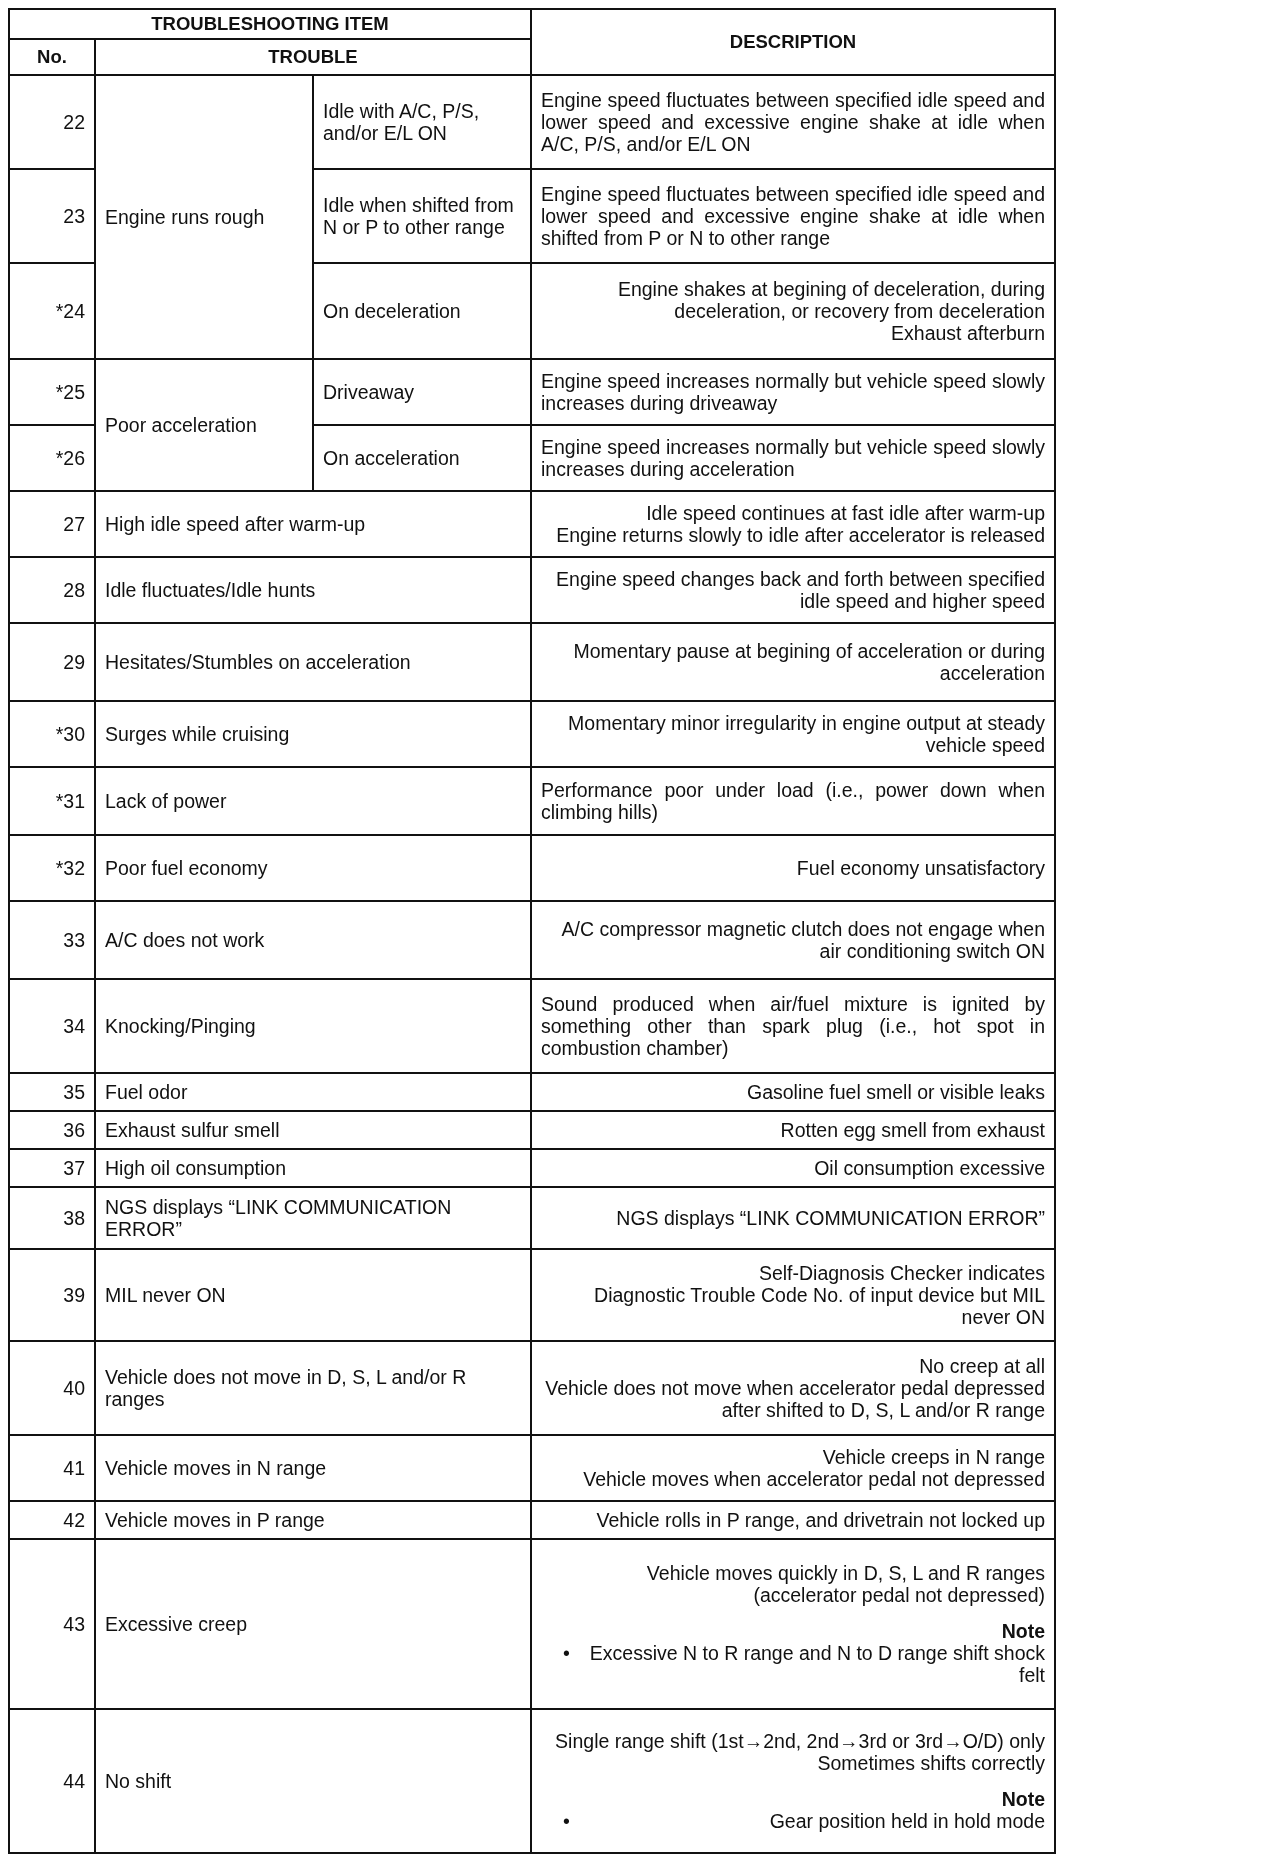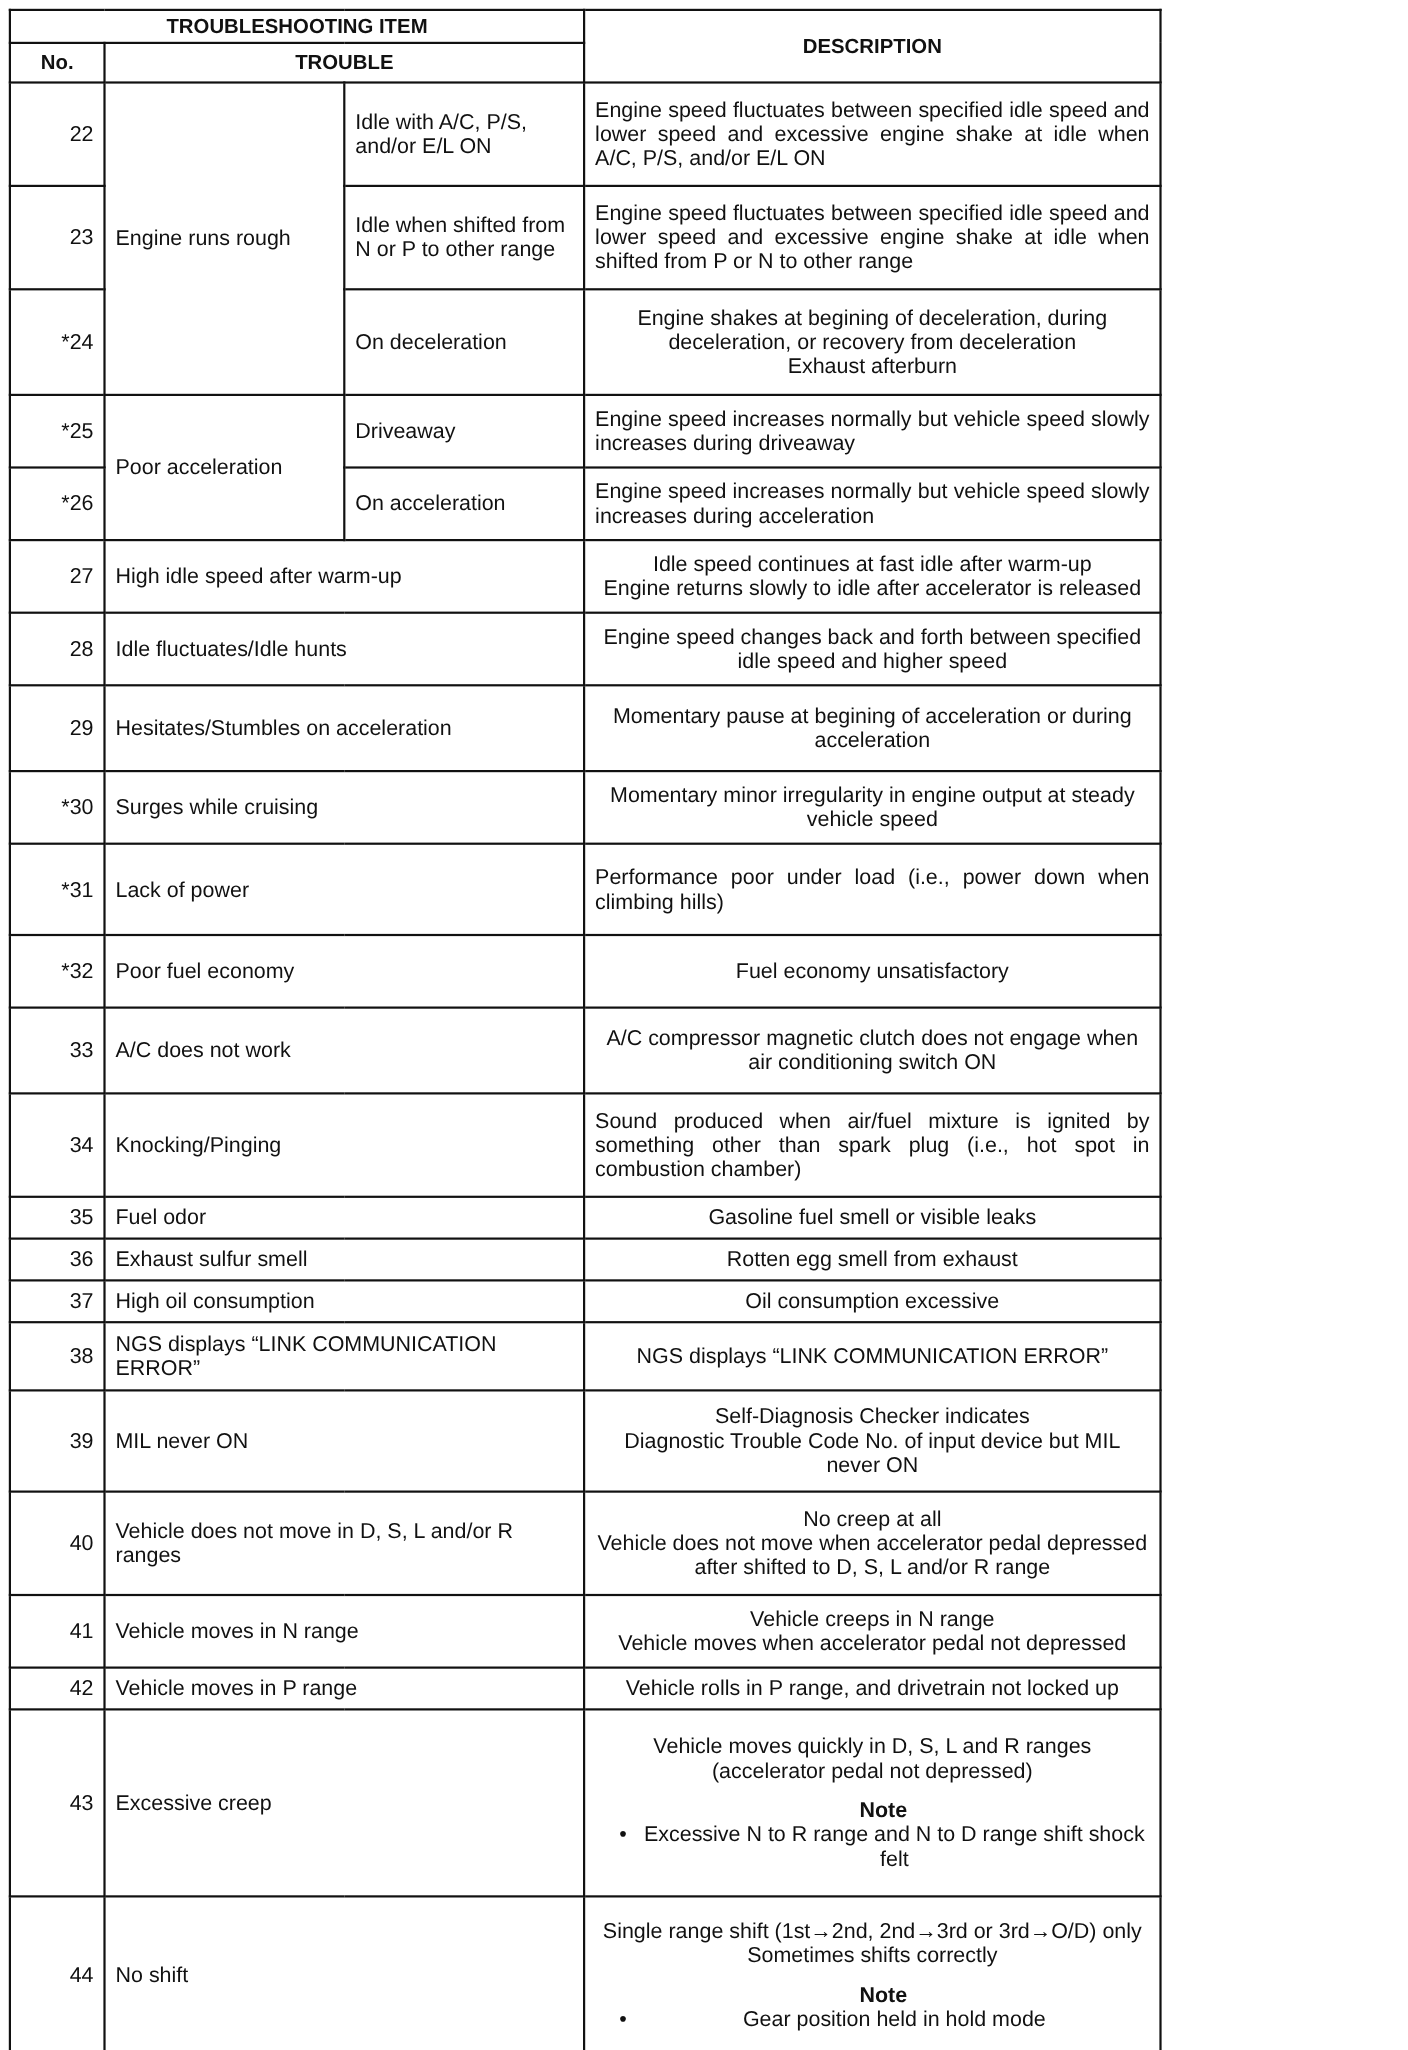"Engine shakes at begining of" .desc { text-align: center -> right }
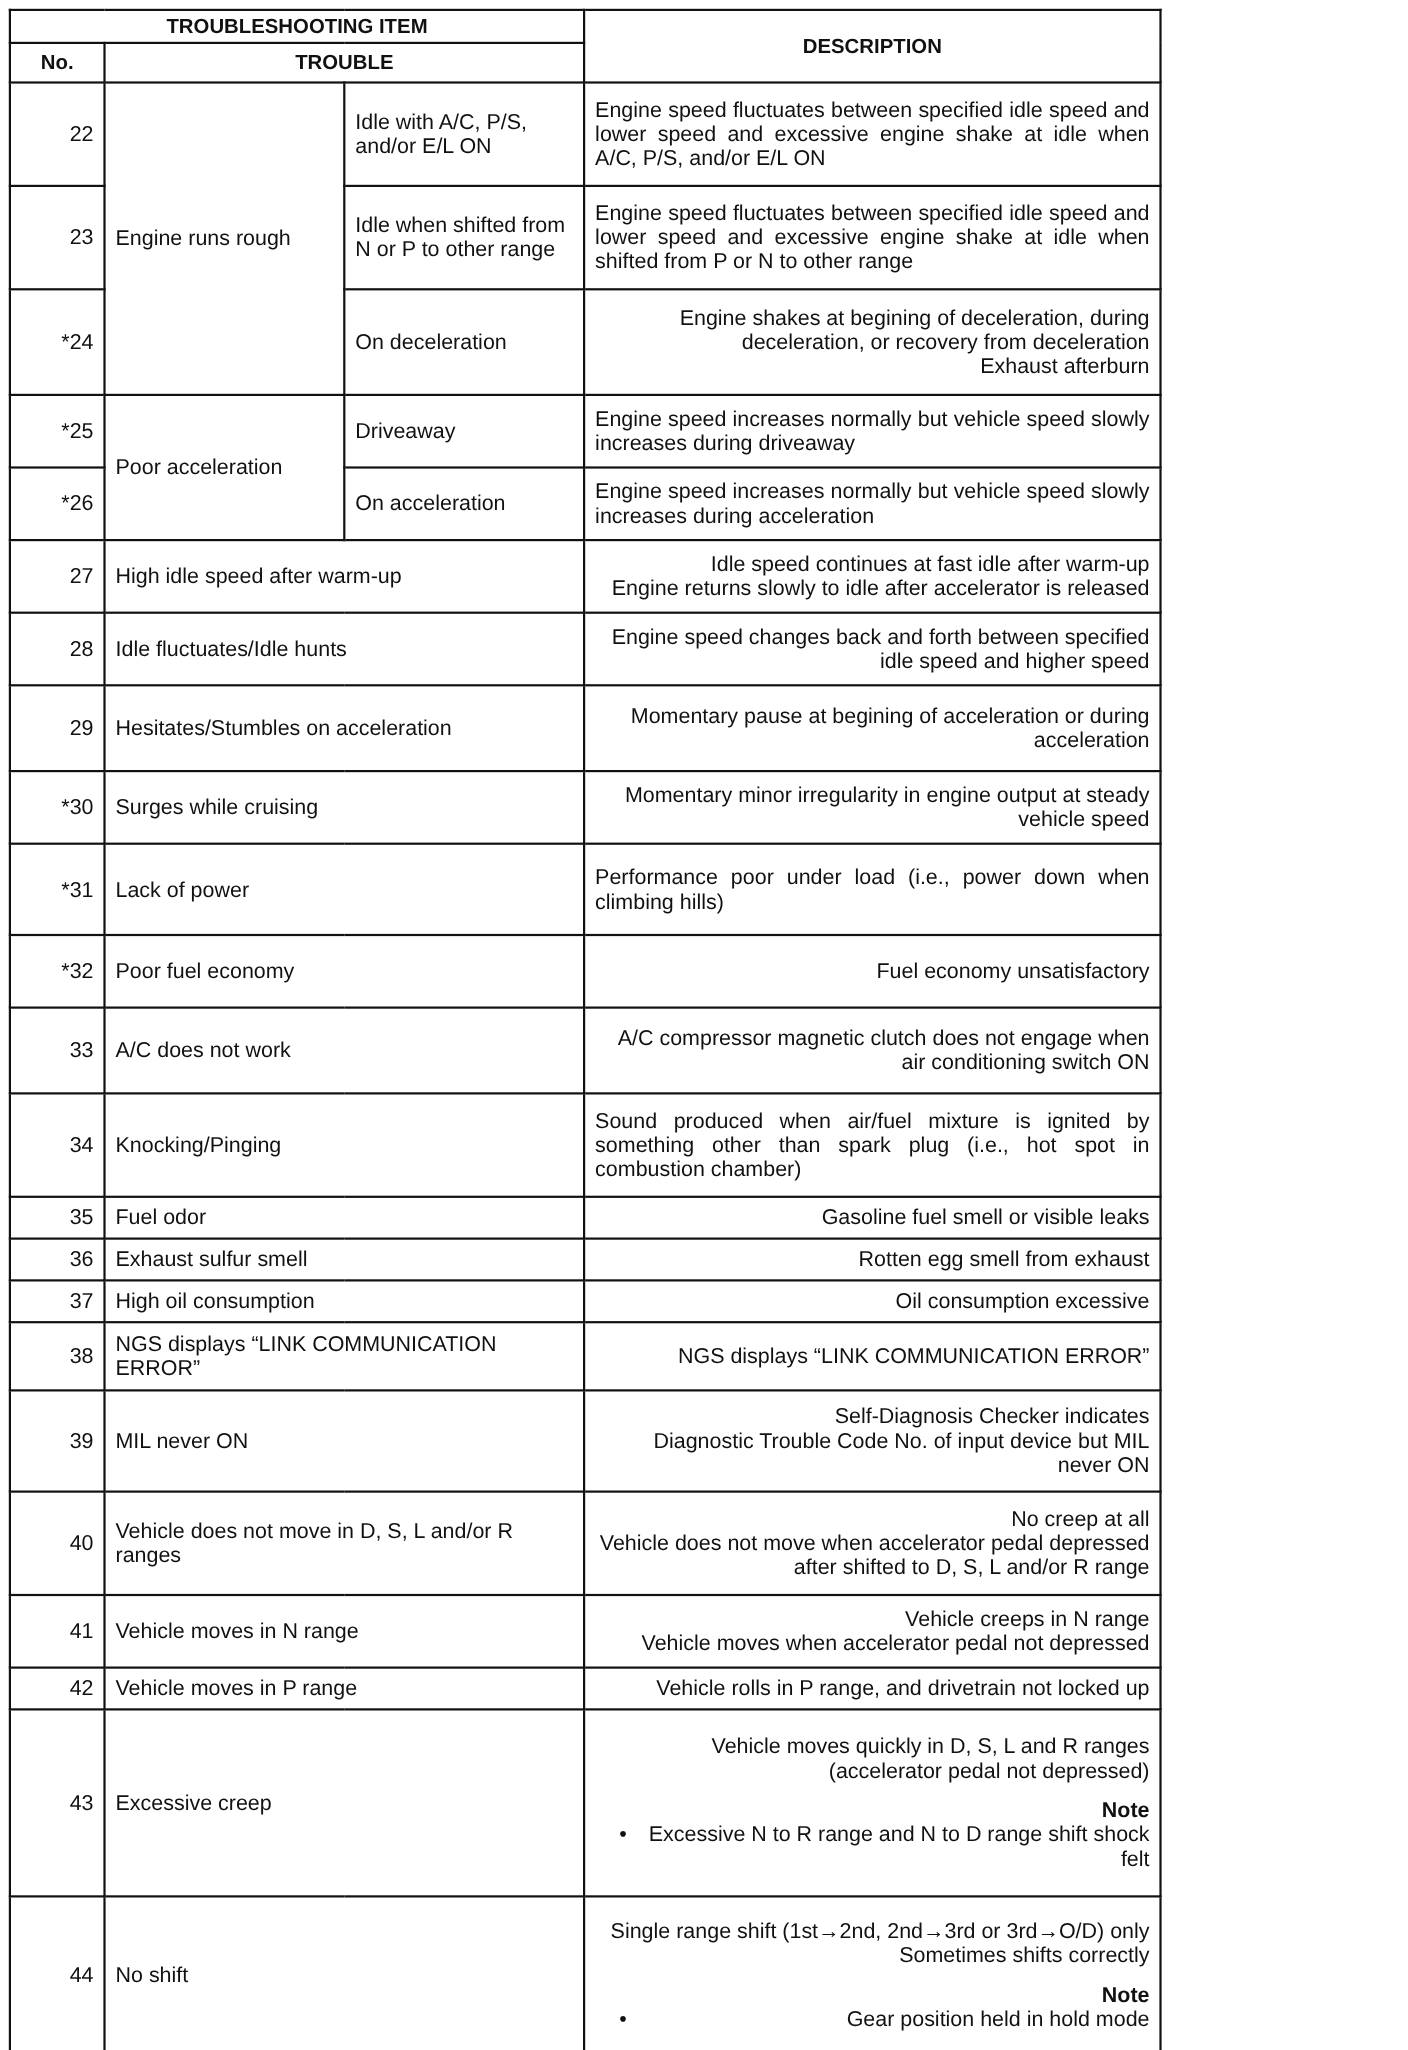"*31" tr { height: 83px -> 68px }
